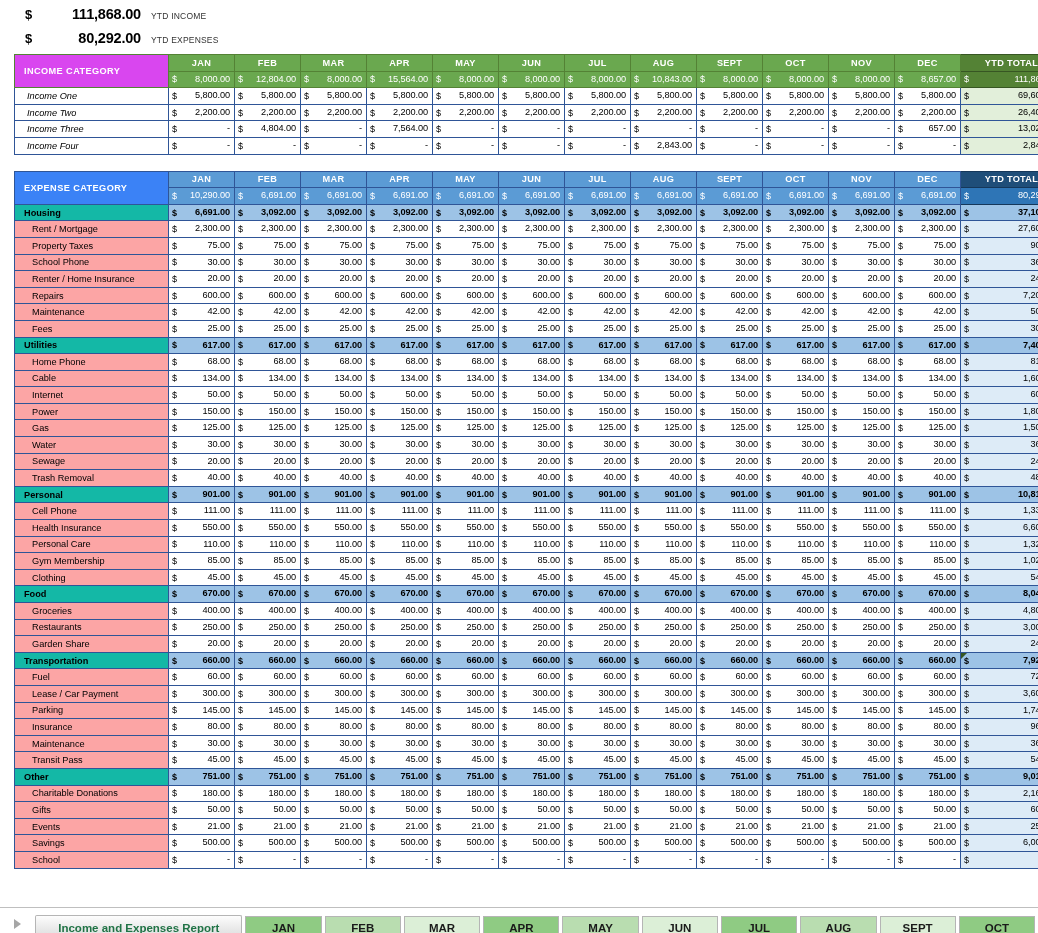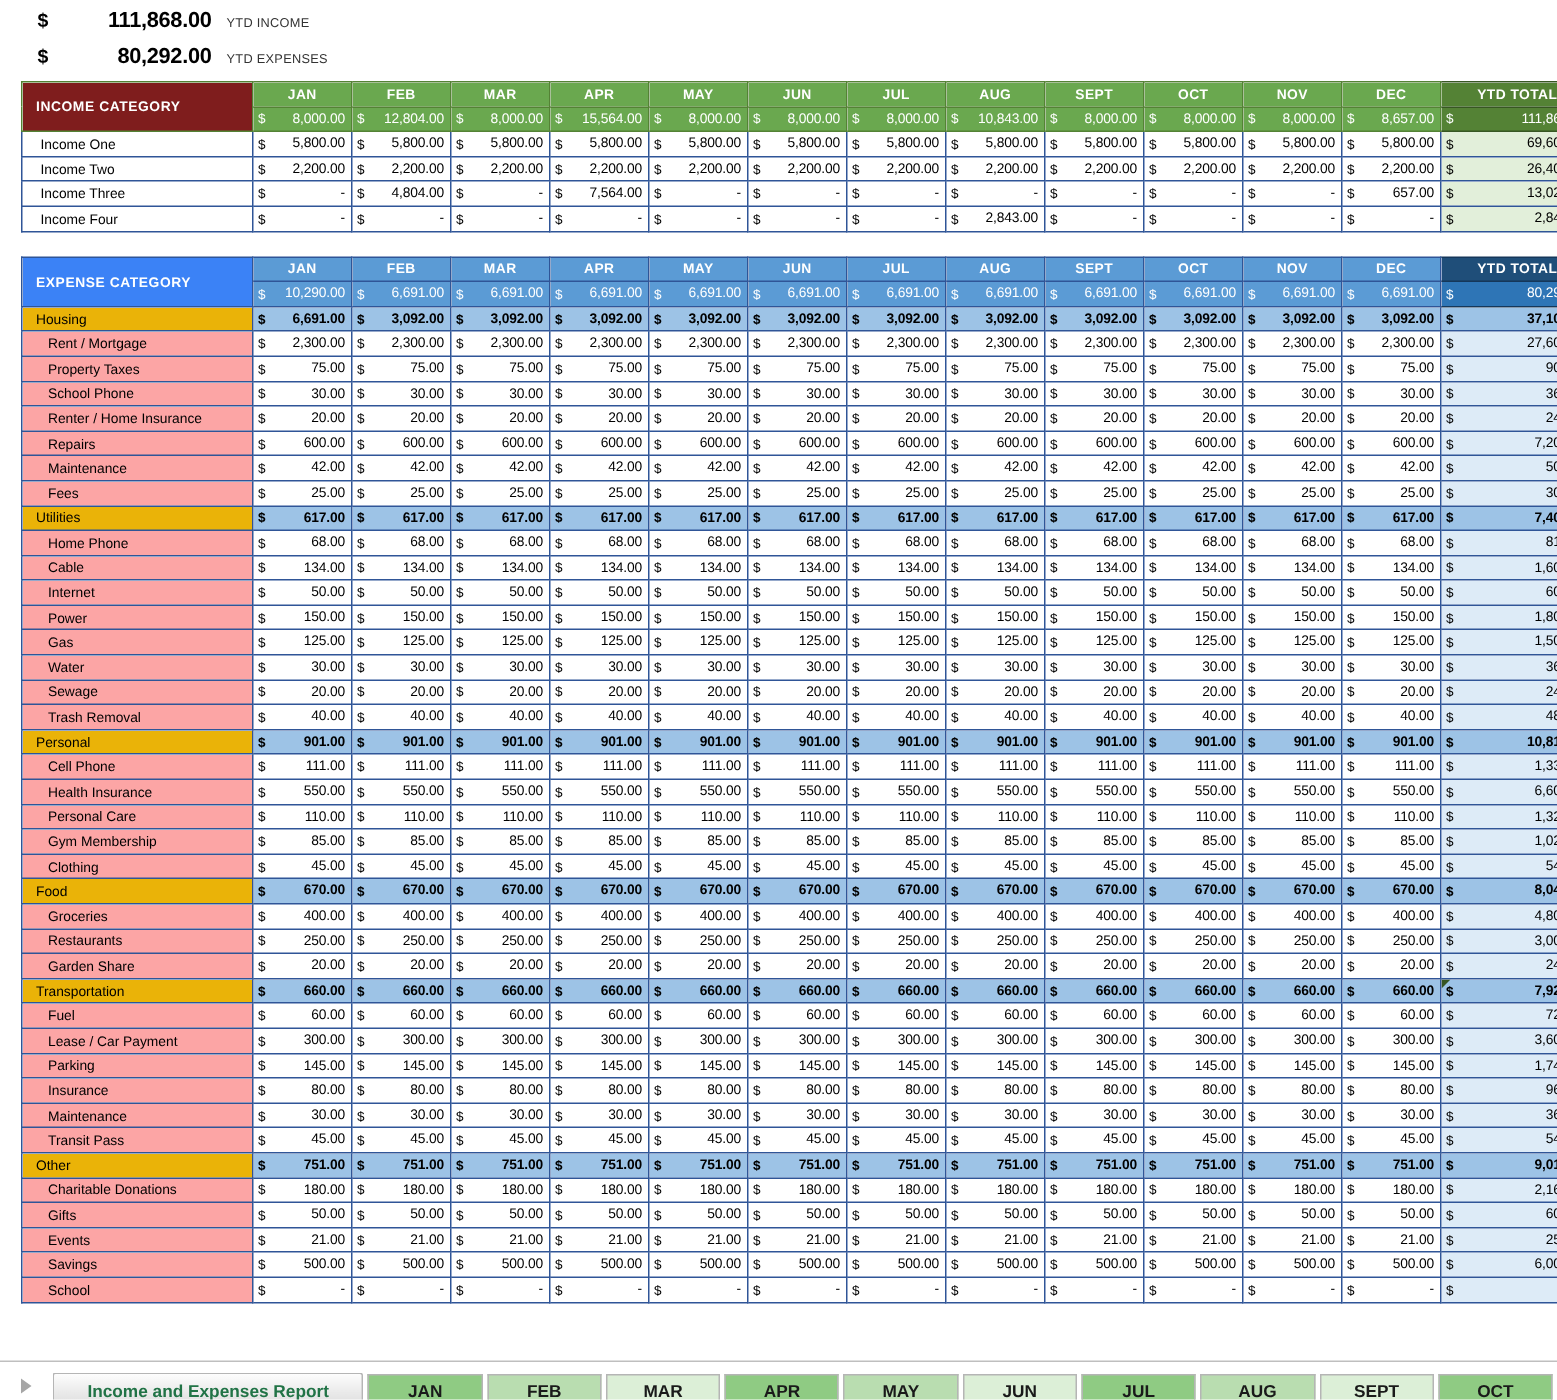"INCOME CATEGORY" .inc-head-cat { background: #7f1d1d -> #d946ef }
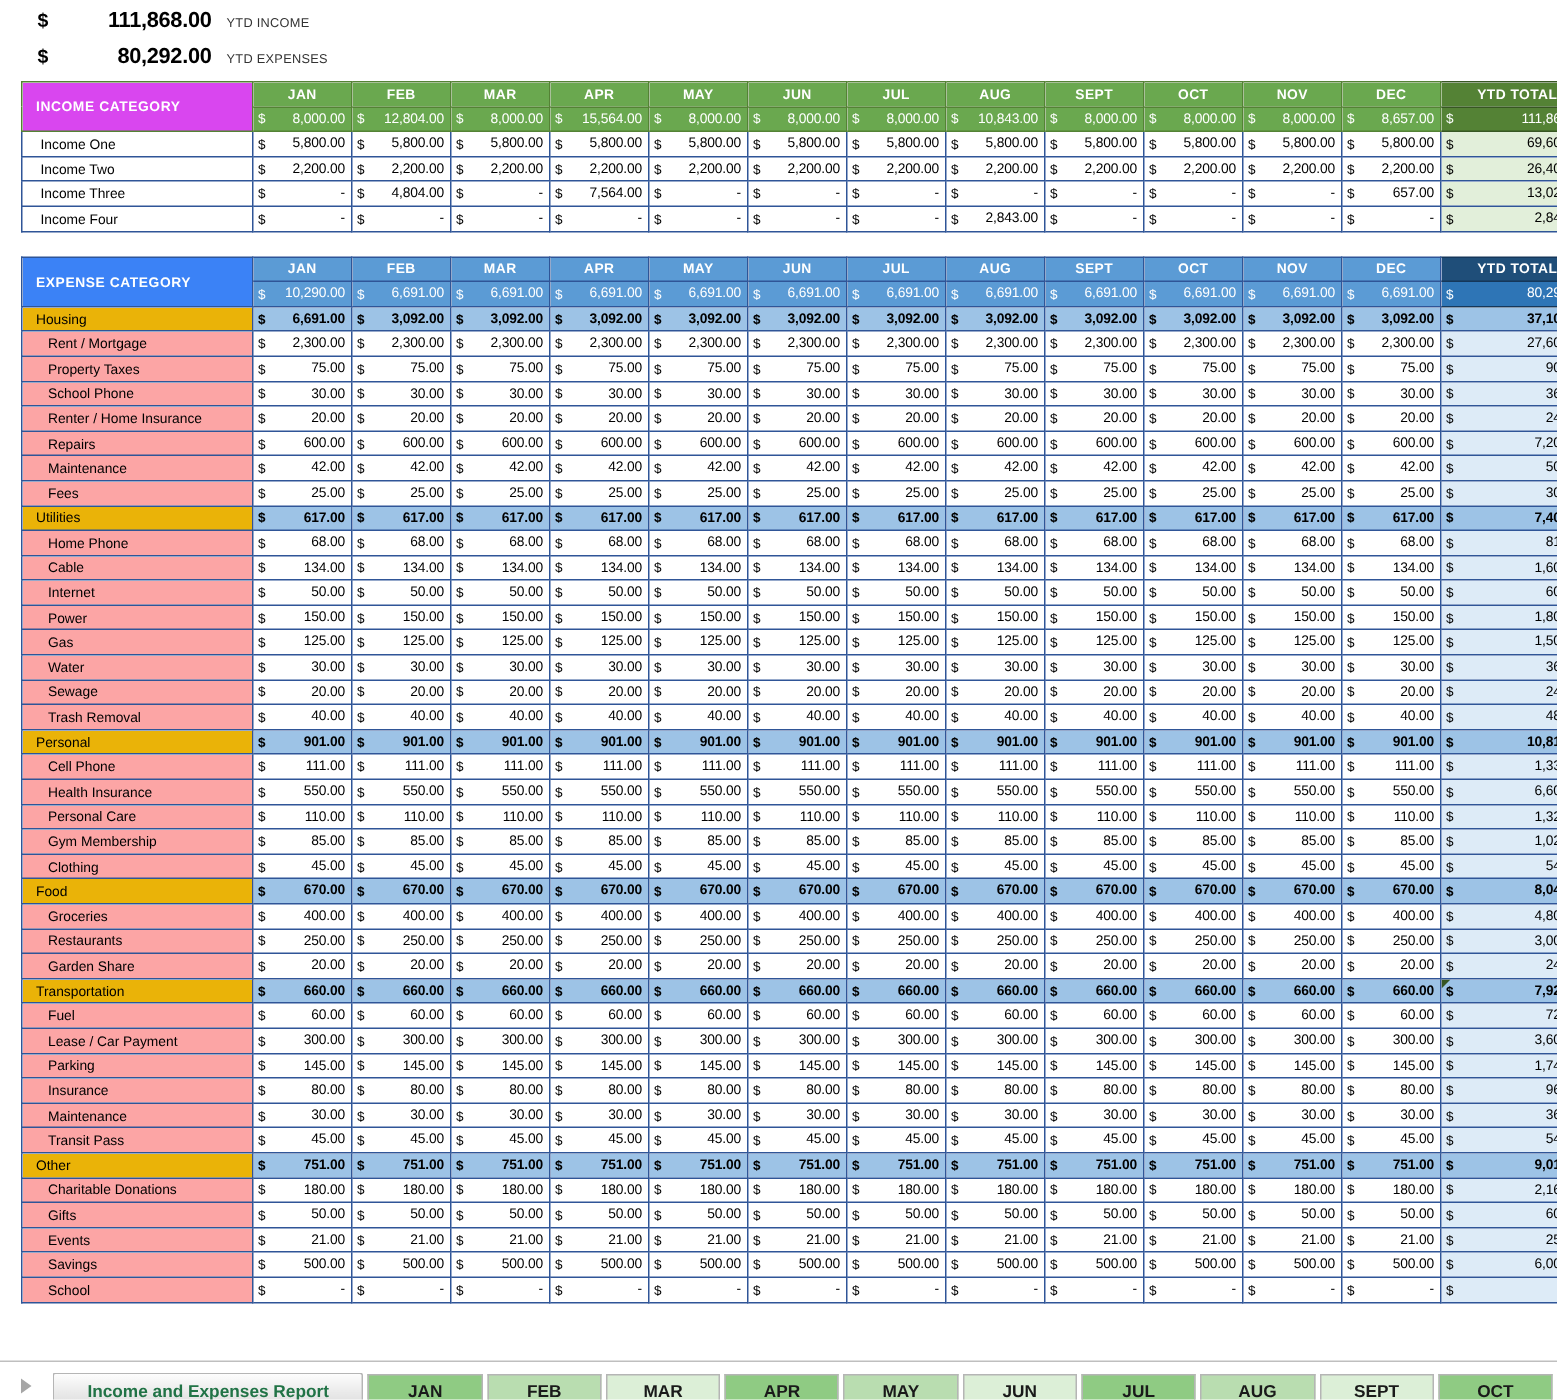"Income One" .inc-row-label { font-style: none -> italic }
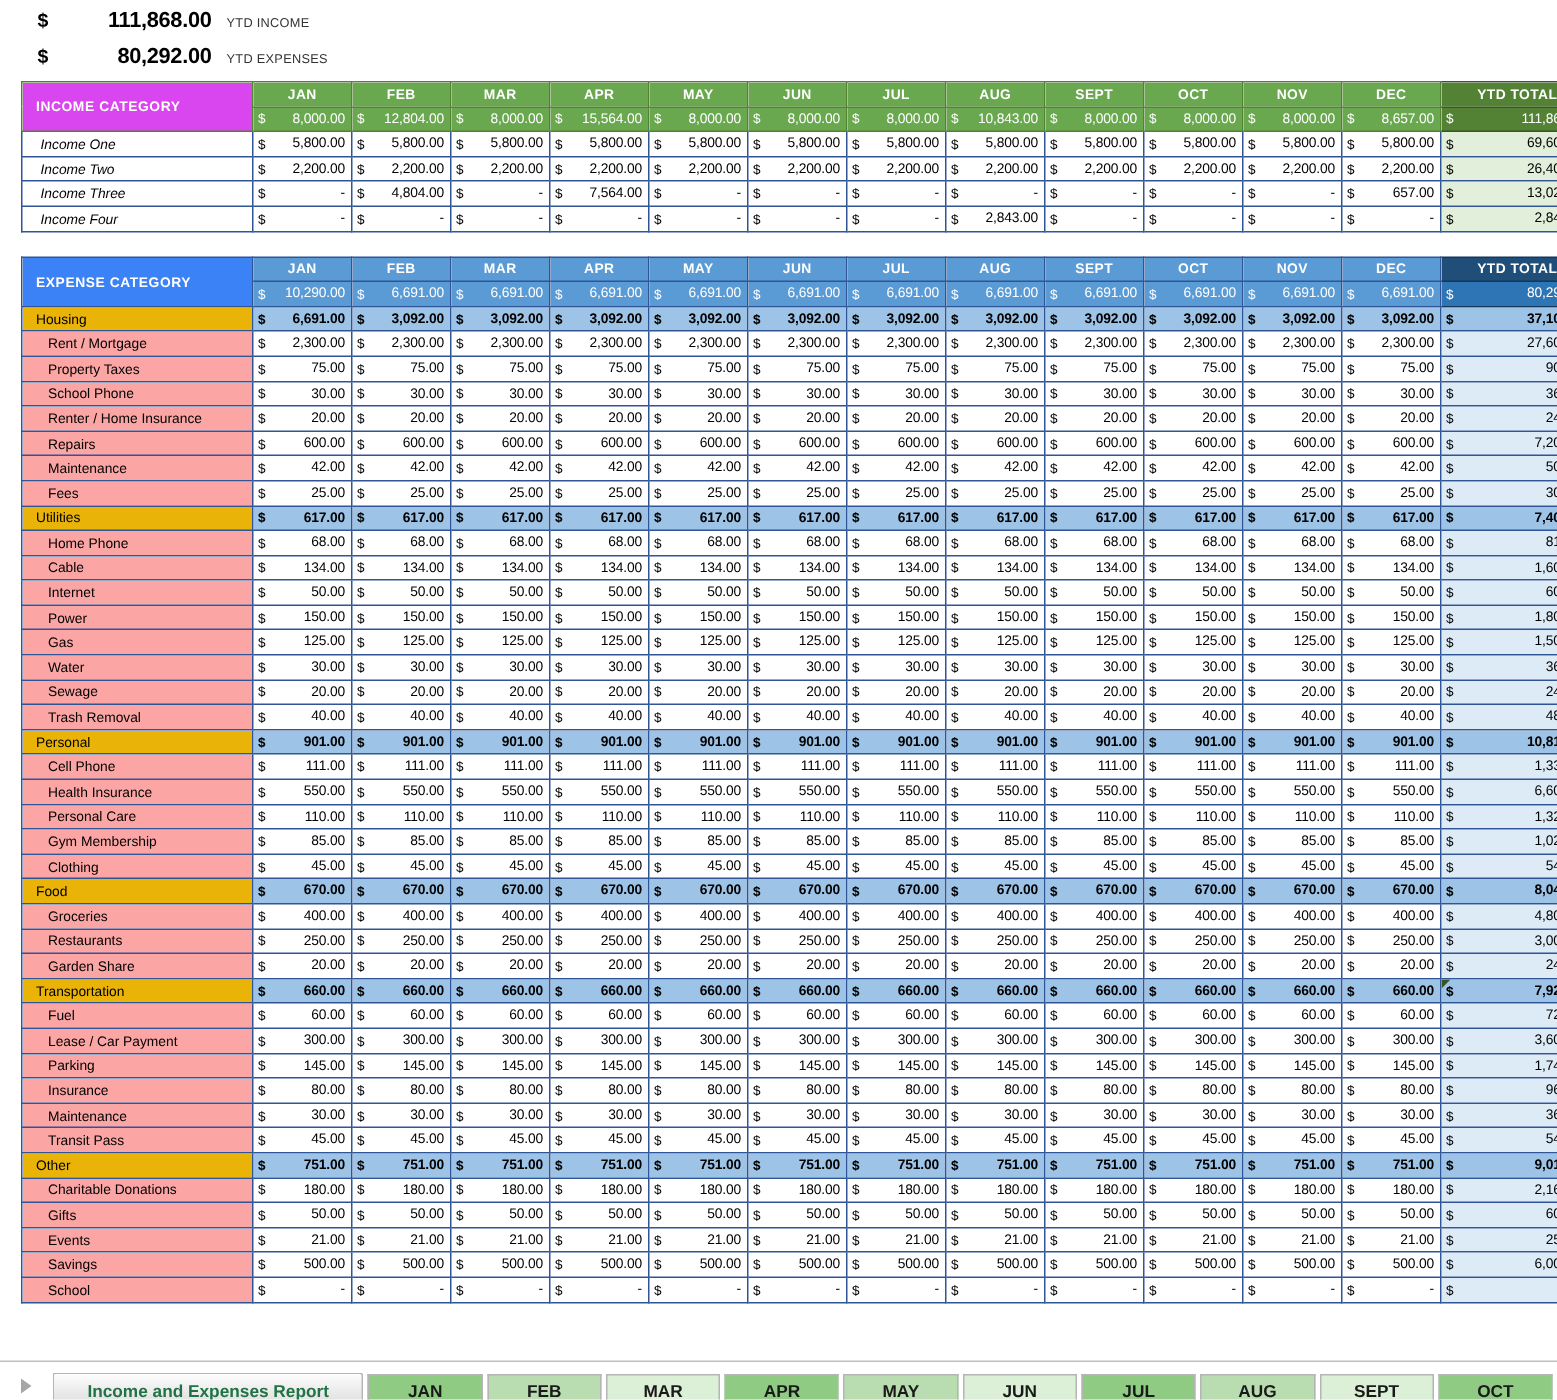"Housing" .sec-label { background: #eab308 -> #14b8a6; font-weight: normal -> bold }
